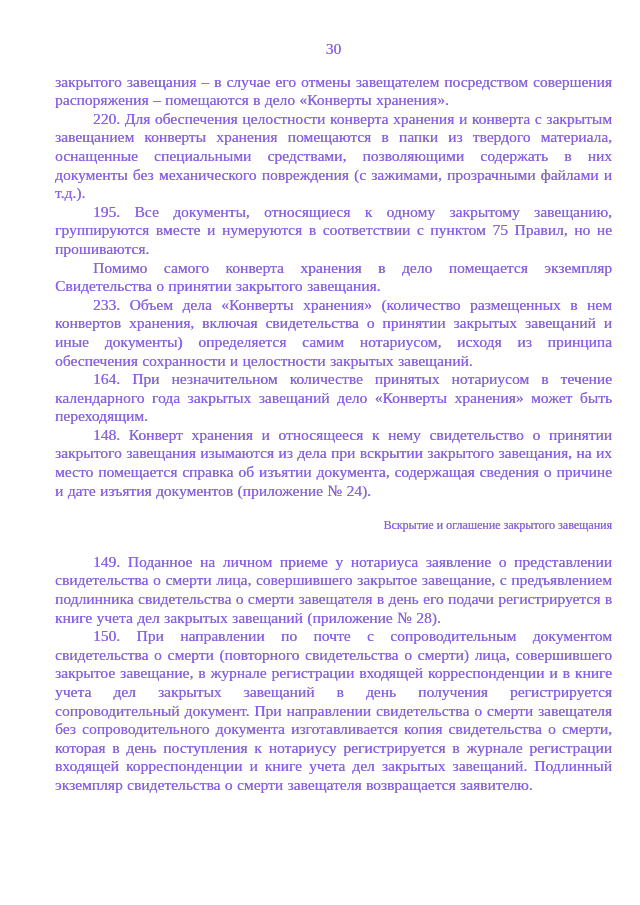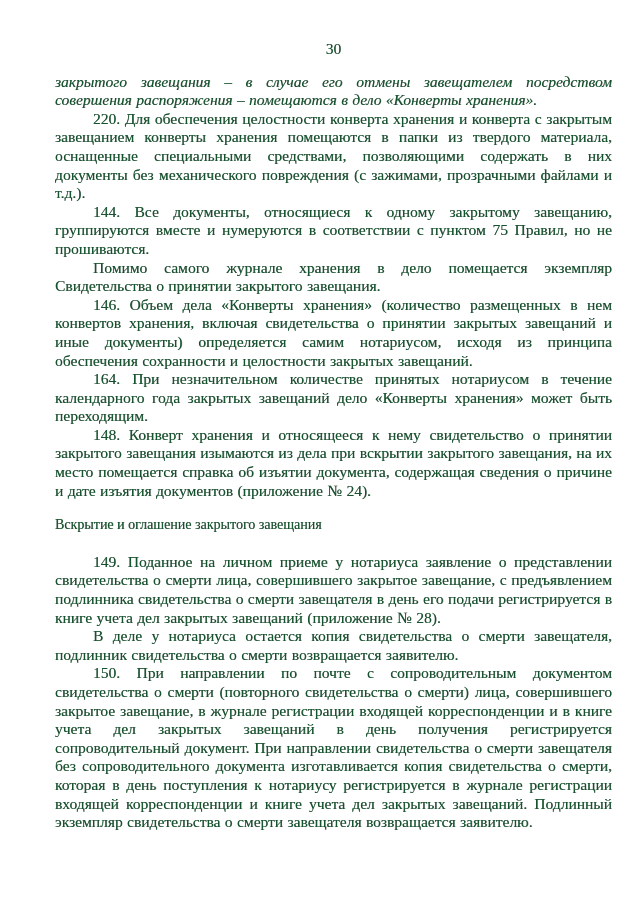"30" .page { color: #14532d -> #8b5cf6 }
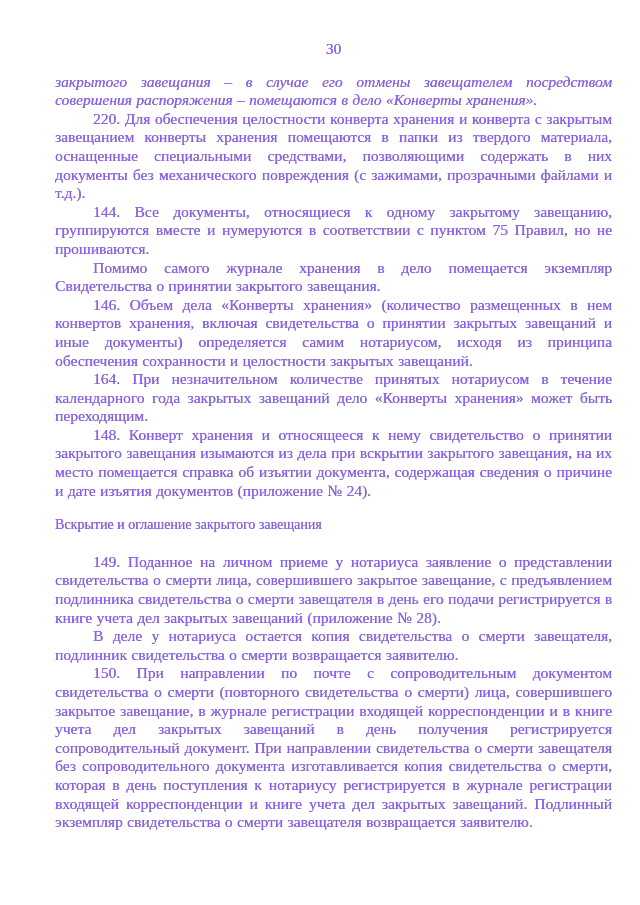"закрытого завещания – в случае" .para.continuation { font-style: italic -> none }
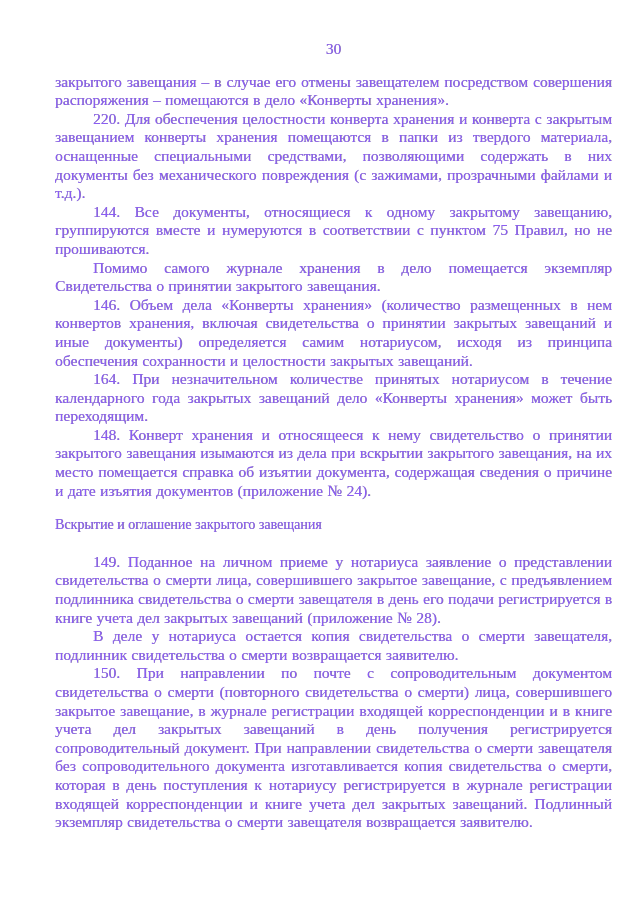"144. Все документы, относящиеся к" p.para { text: 144 -> 195 }
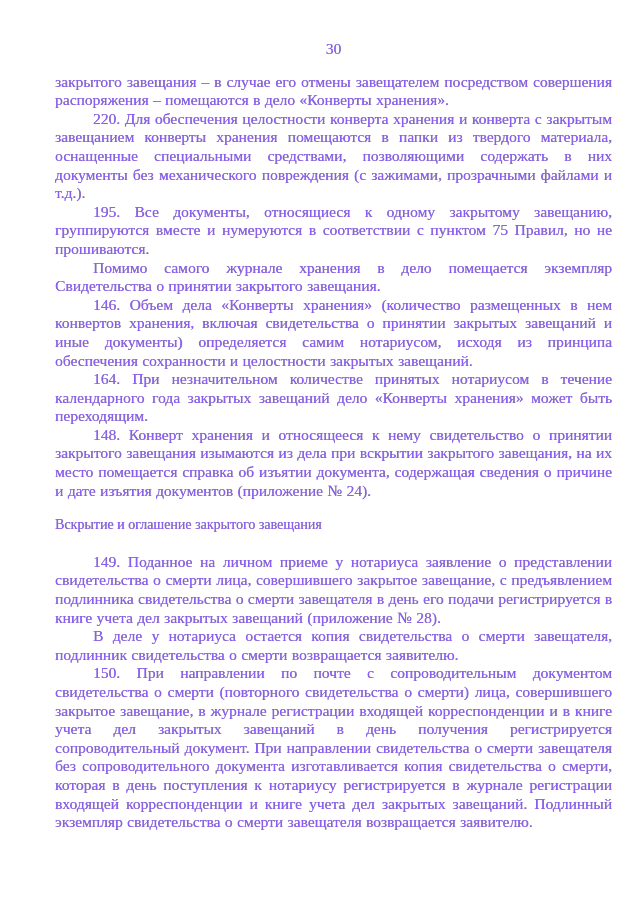"Помимо самого журнале хранения в" p.para { text: журнале -> конверта }
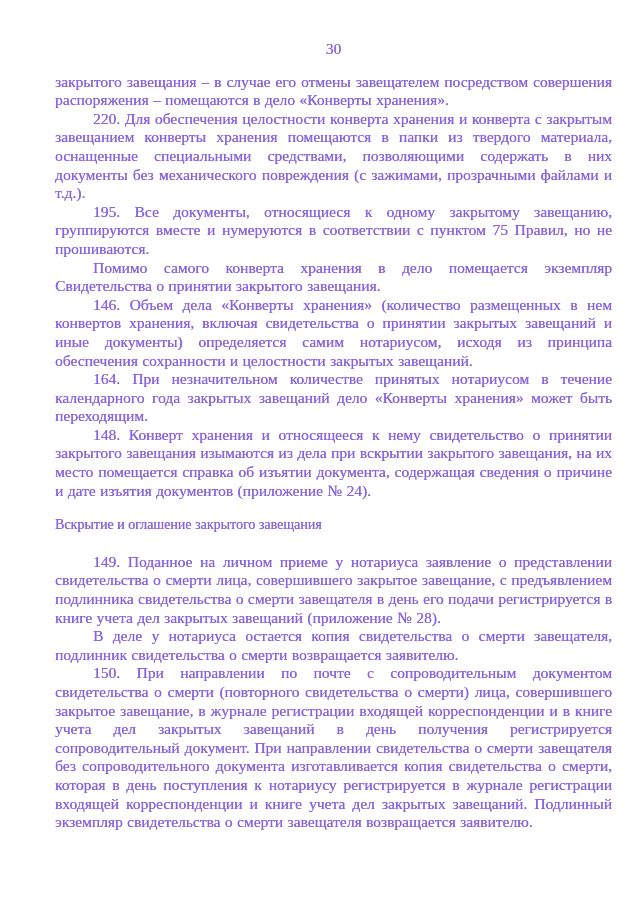"146. Объем дела «Конверты хранения»" p.para { text: 146 -> 233 }
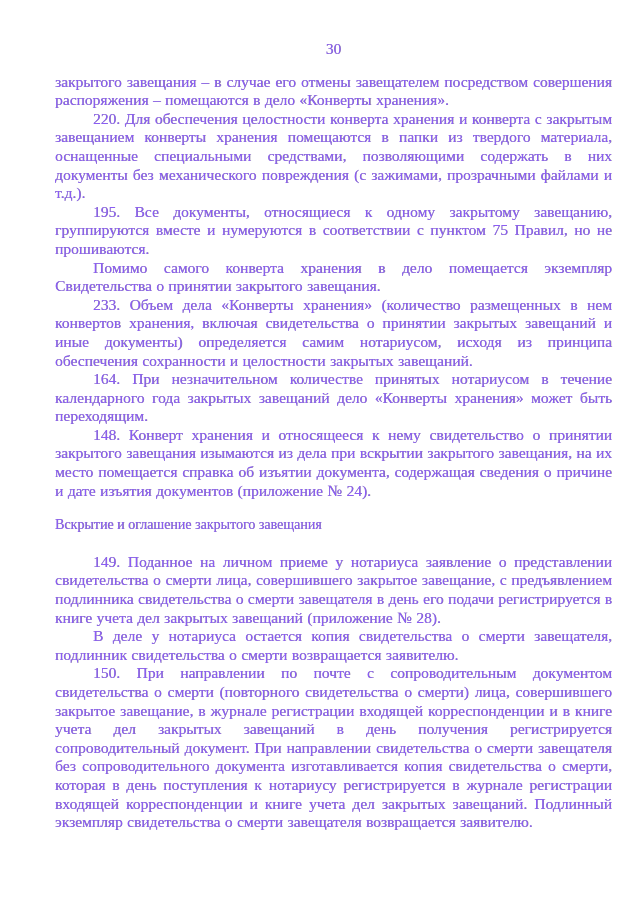"Вскрытие и оглашение закрытого завещания" .section-heading { font-size: 14px -> 12px; text-align: left -> right }
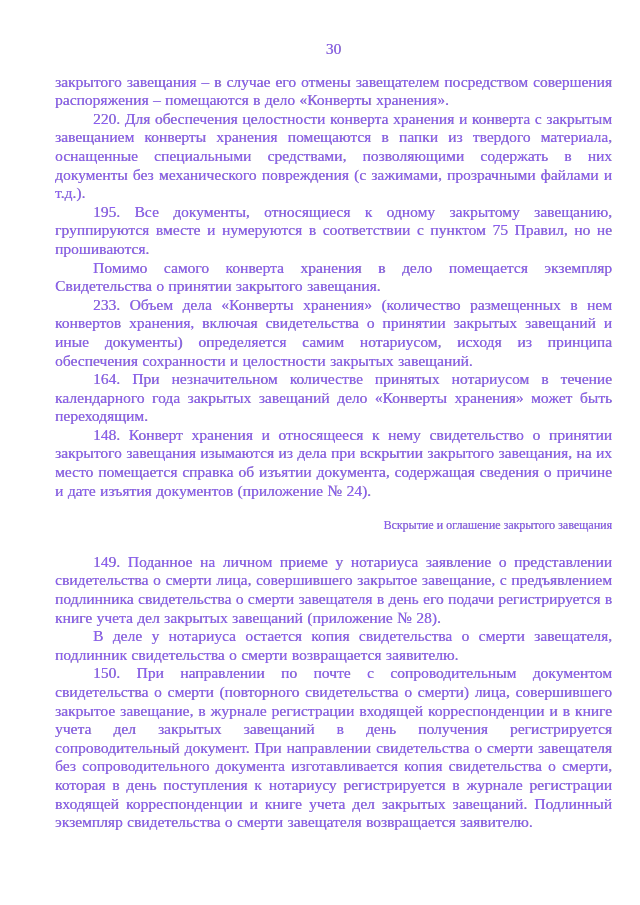"В деле у нотариуса остается" p.para { html: <p>В деле у нотариуса остается копия свидетельства о смерти завещателя, подлинник свидетельства о смерти возвращается заявителю.</p> -> none }
